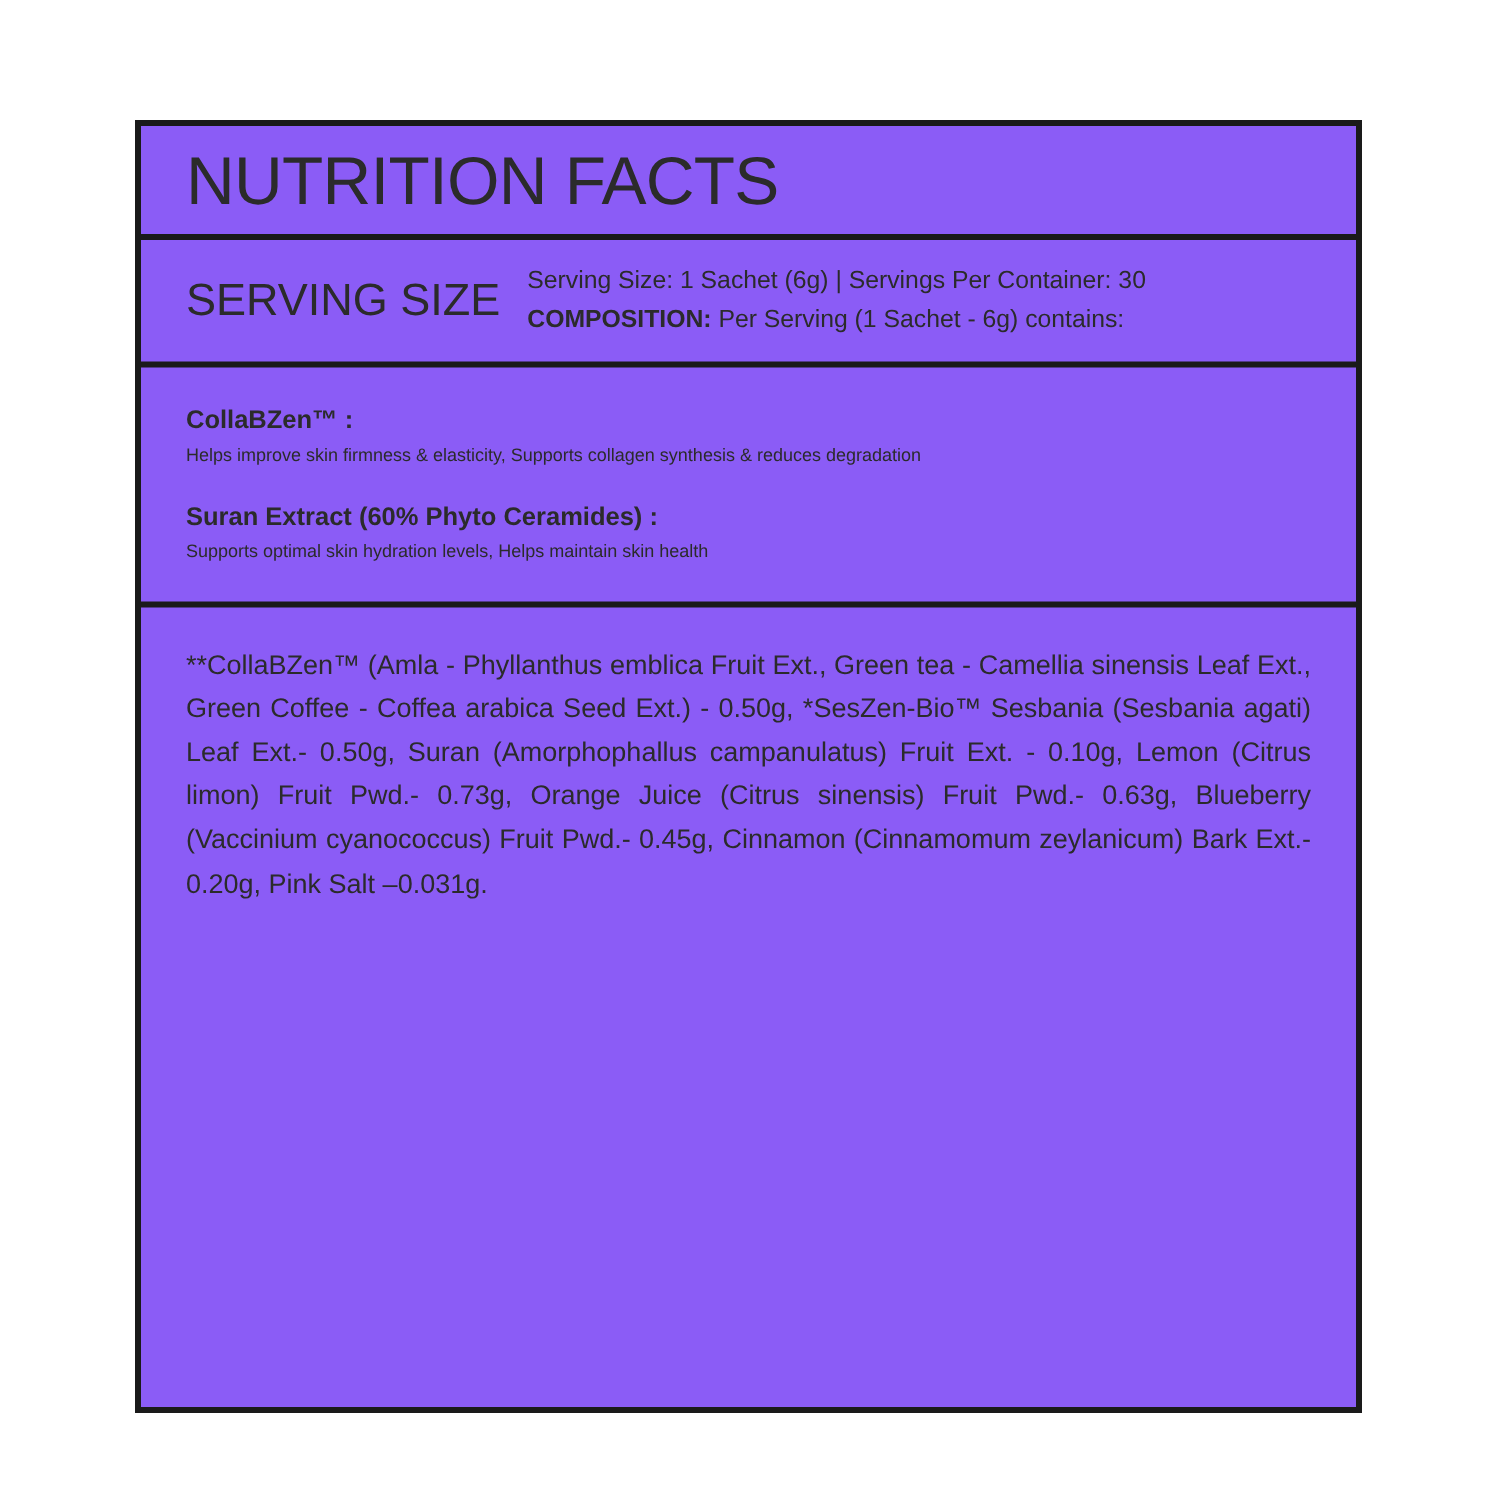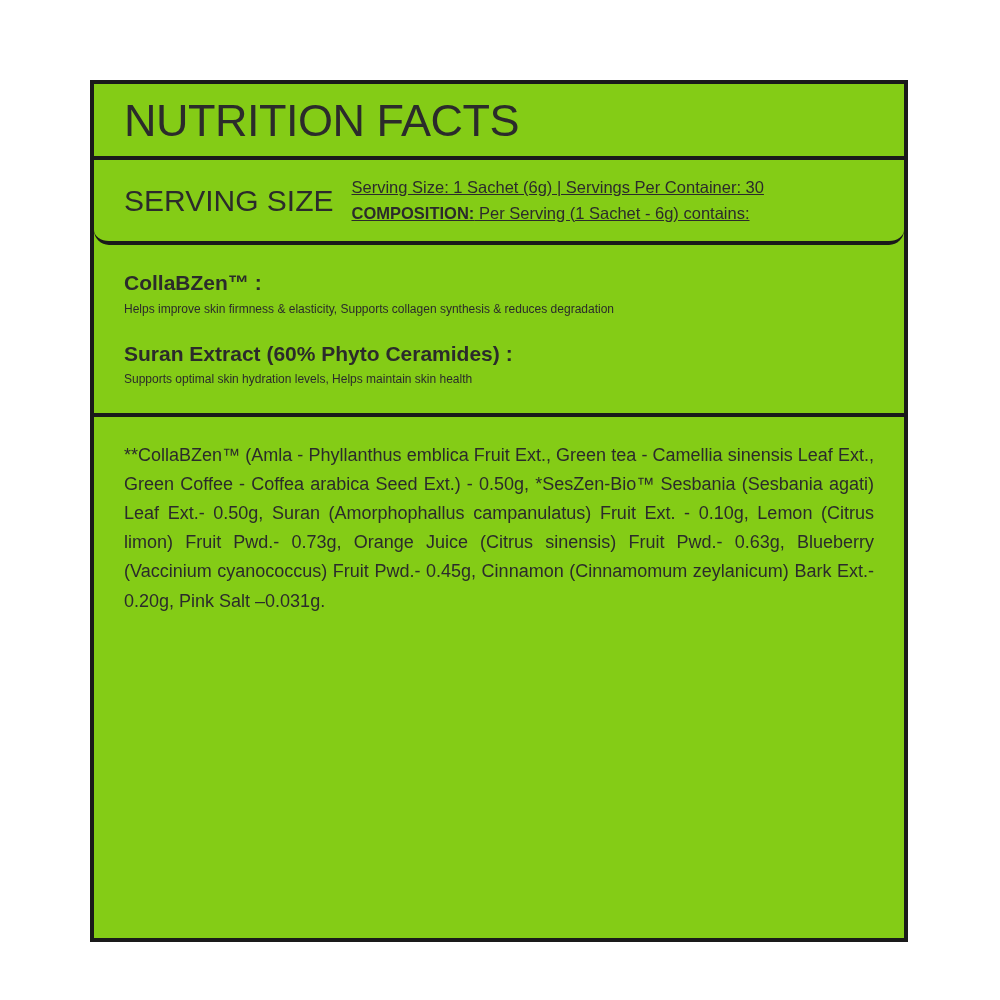"NUTRITION FACTS" #label-panel { background: #84cc16 -> #8b5cf6 }
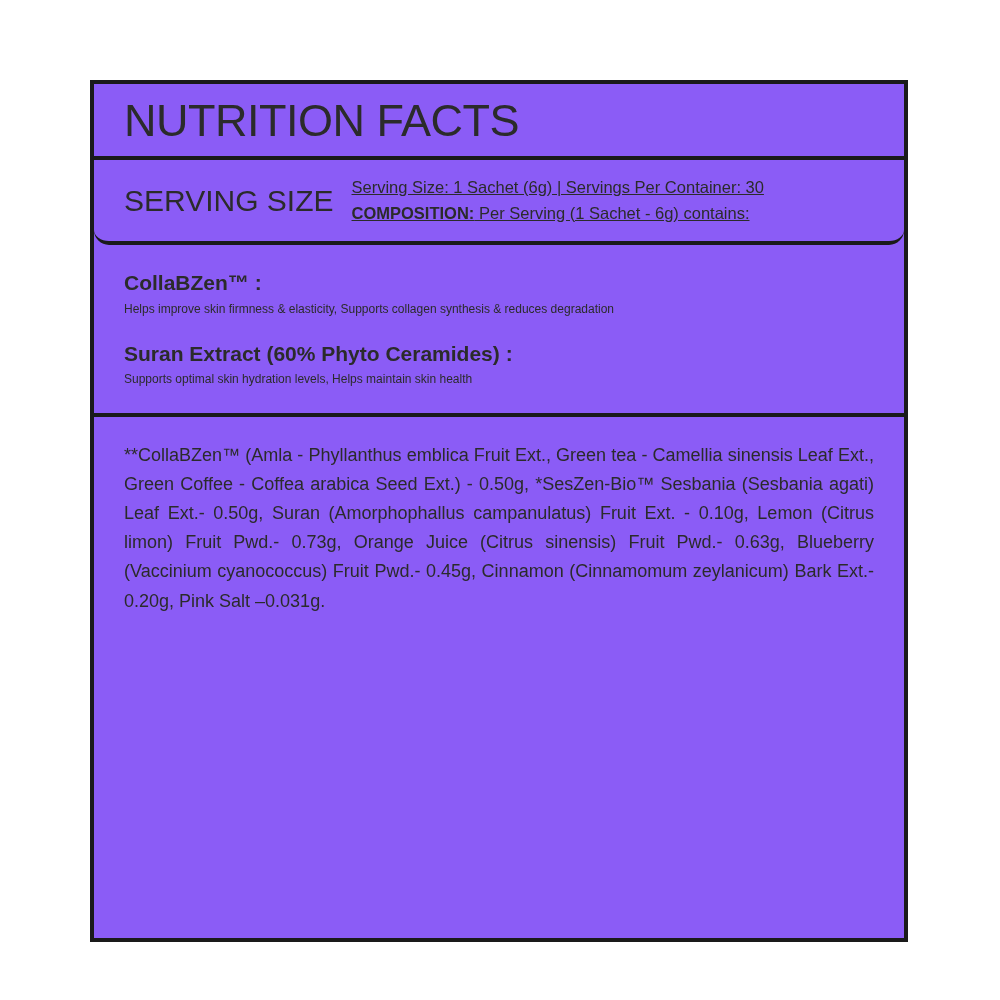"SERVING SIZE" .serving-row { border-radius: 15px -> none }
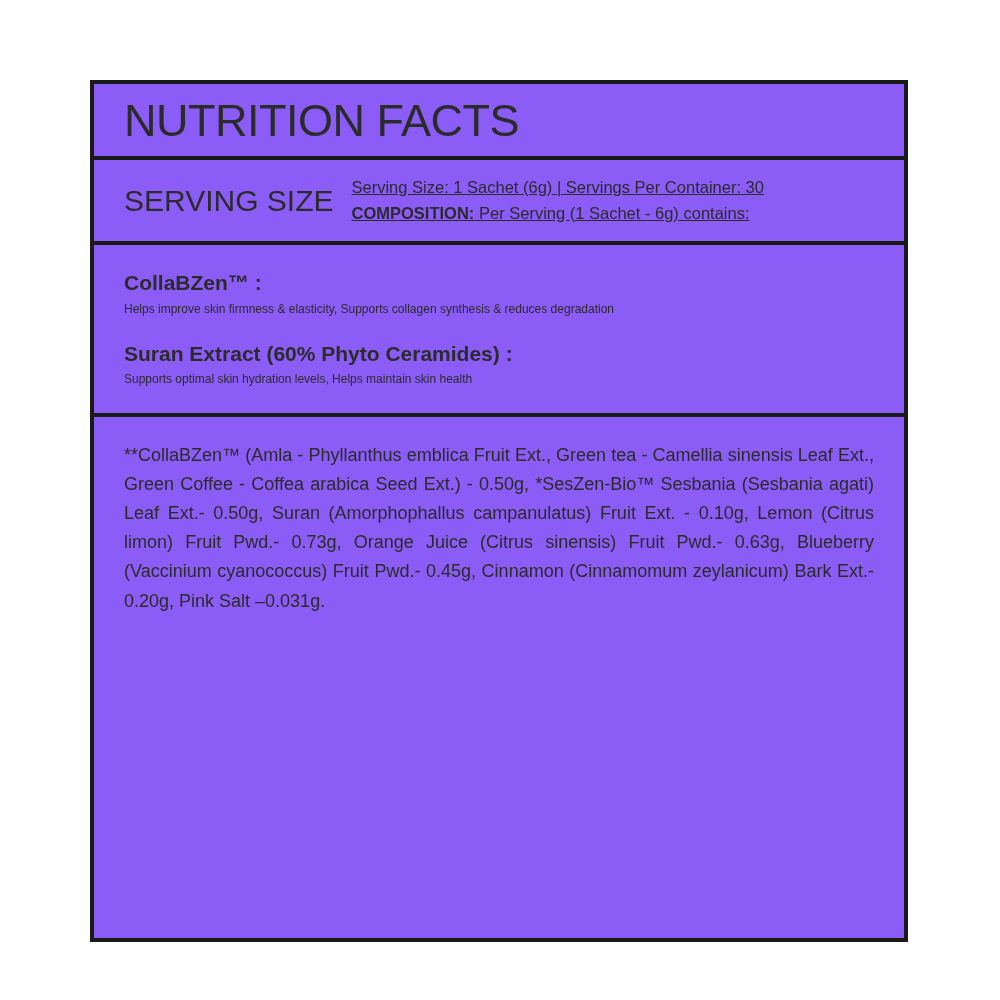"Serving Size: 1 Sachet (6g)" .serving-text { text-decoration: underline -> none }
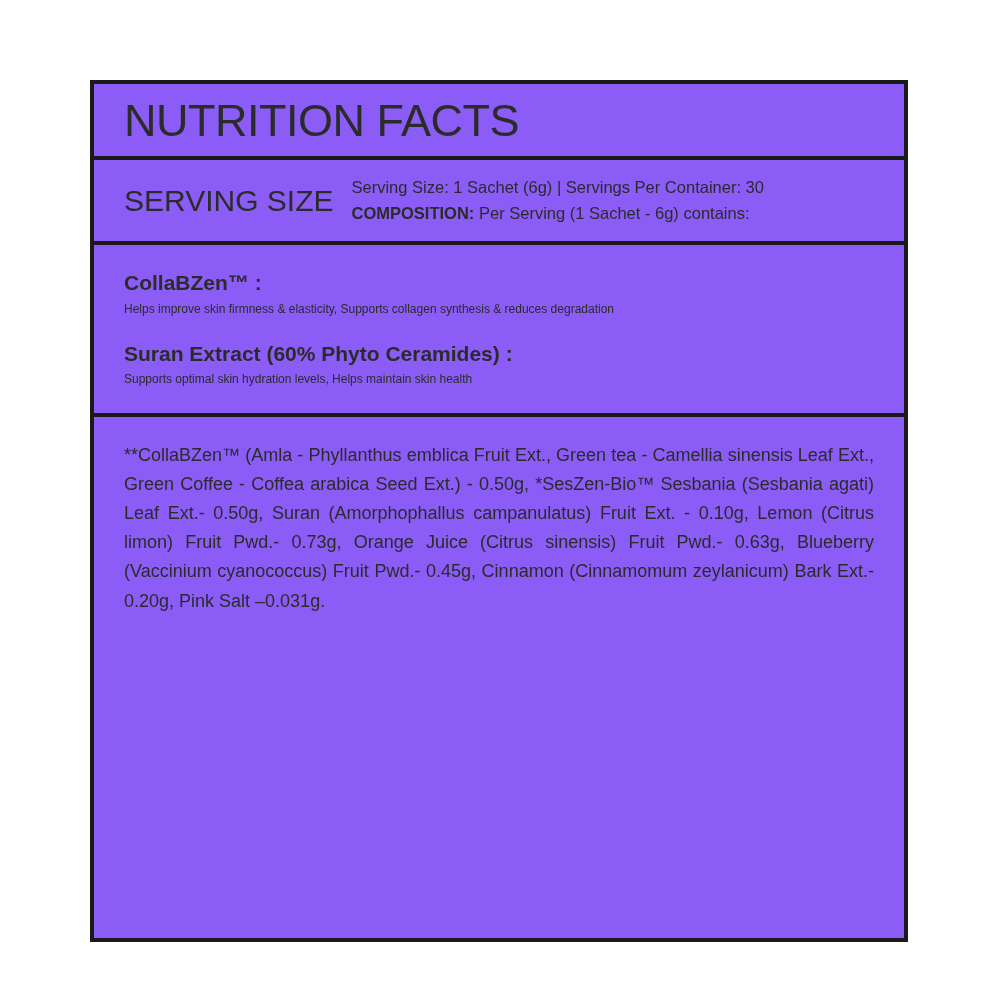"CollaBZen™ :" .benefit-name { font-size: 21px -> 17px }
